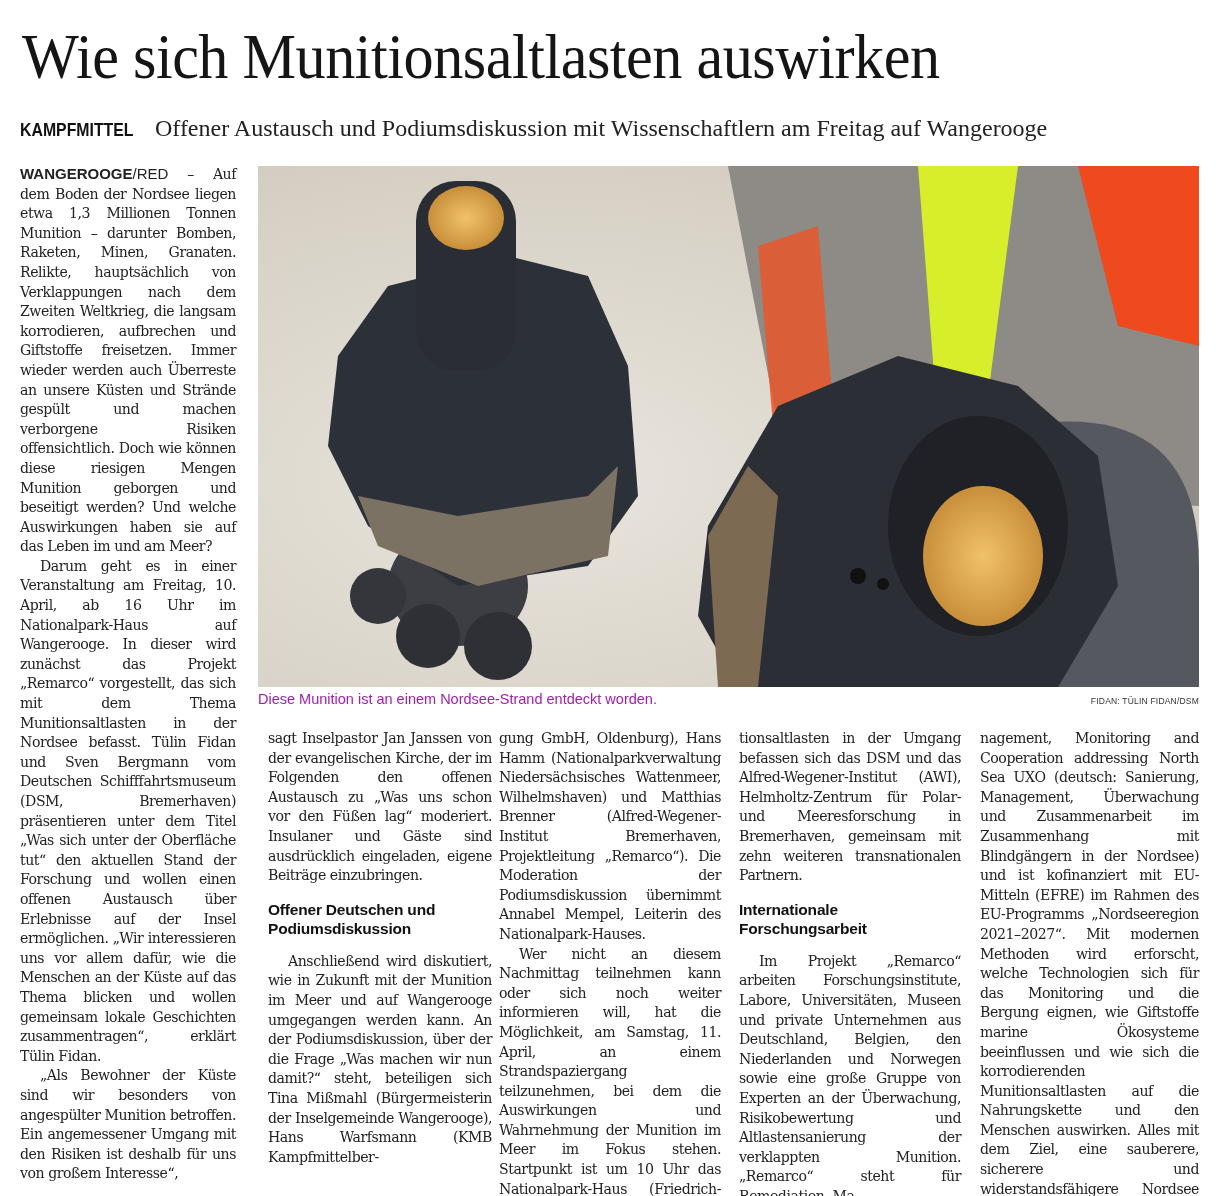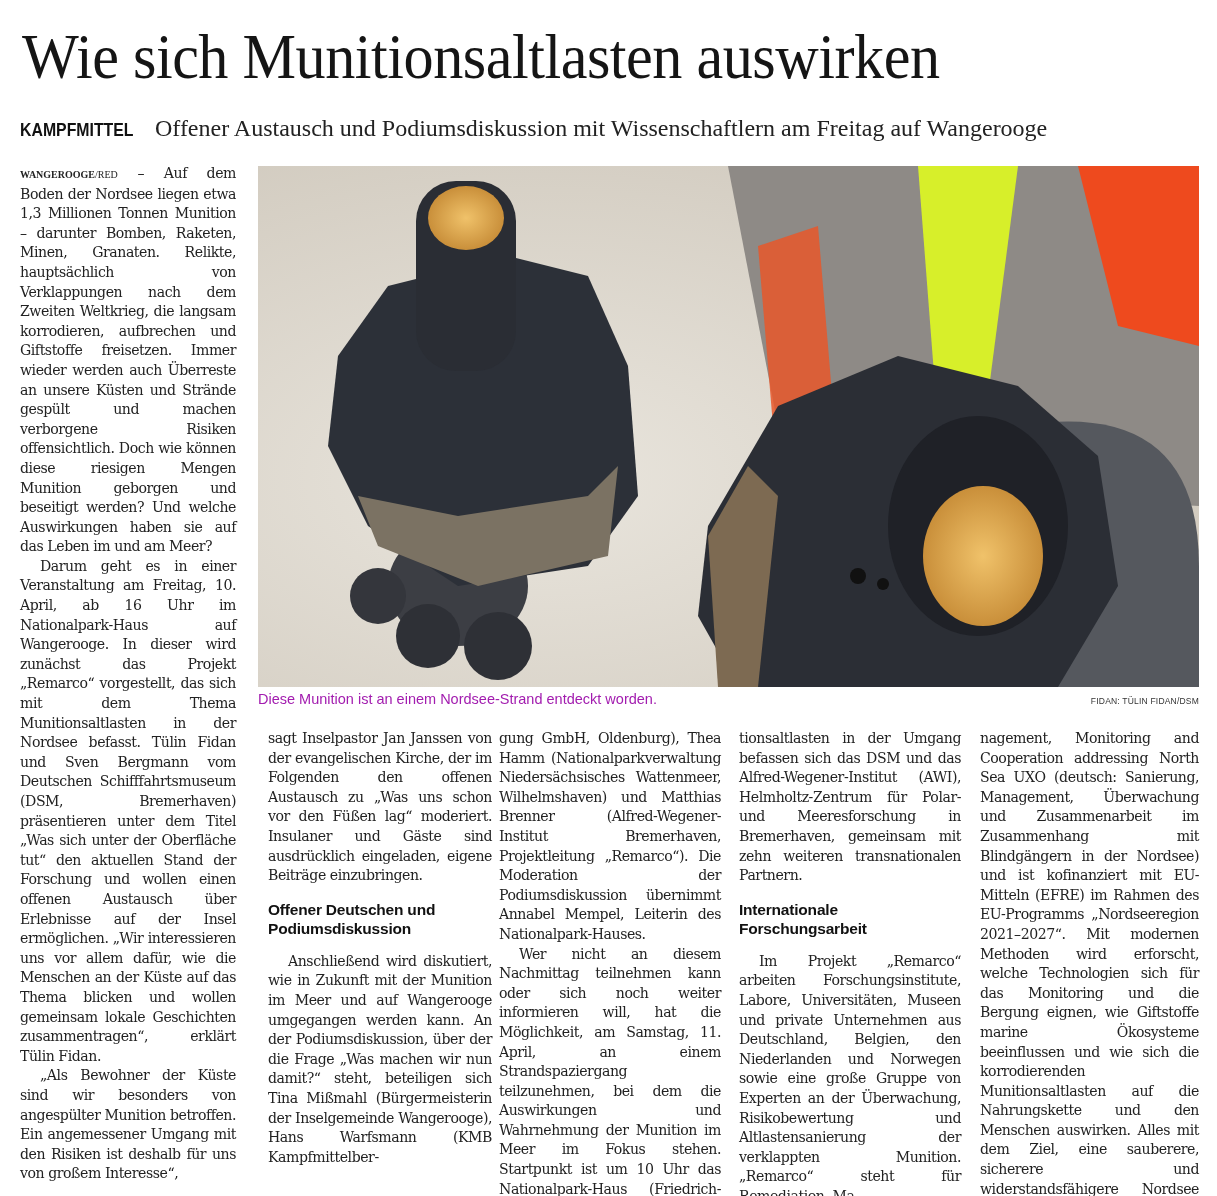"WANGEROOGE/RED" .dateline { font-family: Liberation Serif, serif -> Liberation Sans, sans-serif; font-size: 10px -> 15px }
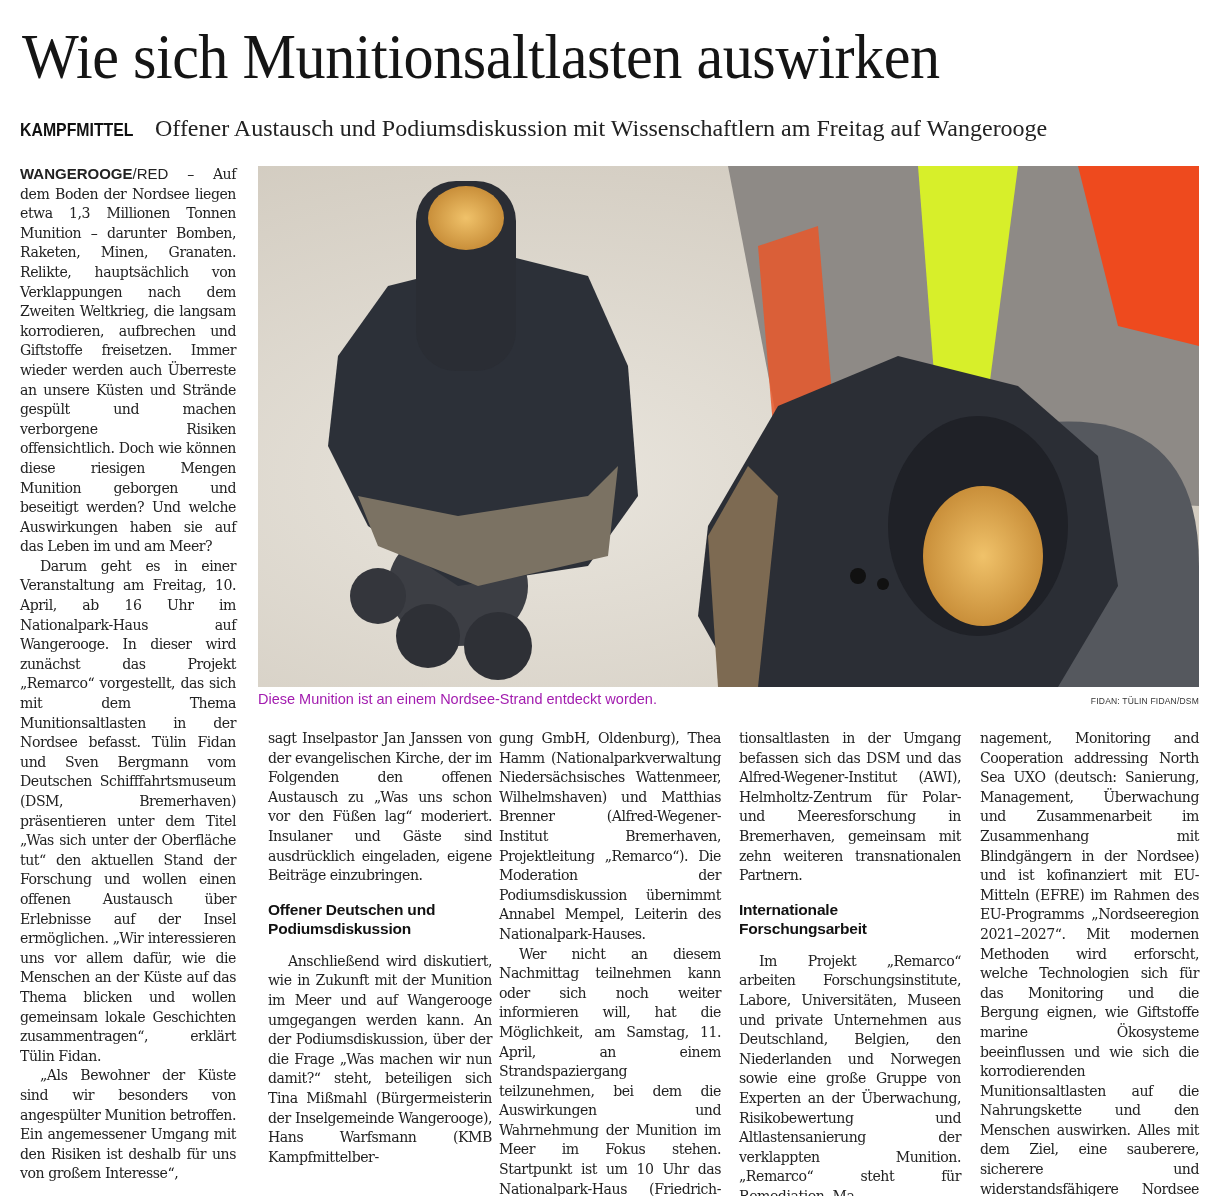"gung GmbH, Oldenburg), Thea Hamm" p { text: Thea -> Hans }
